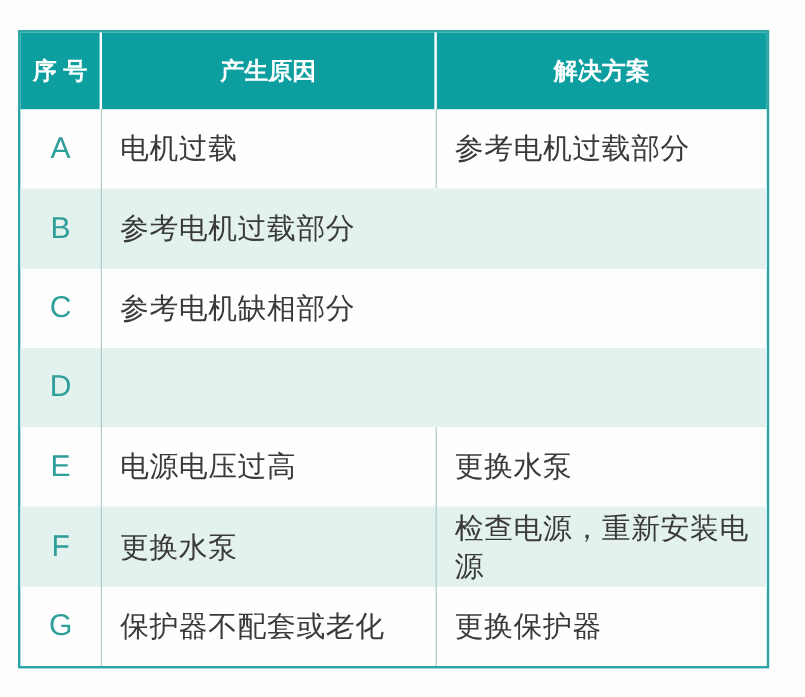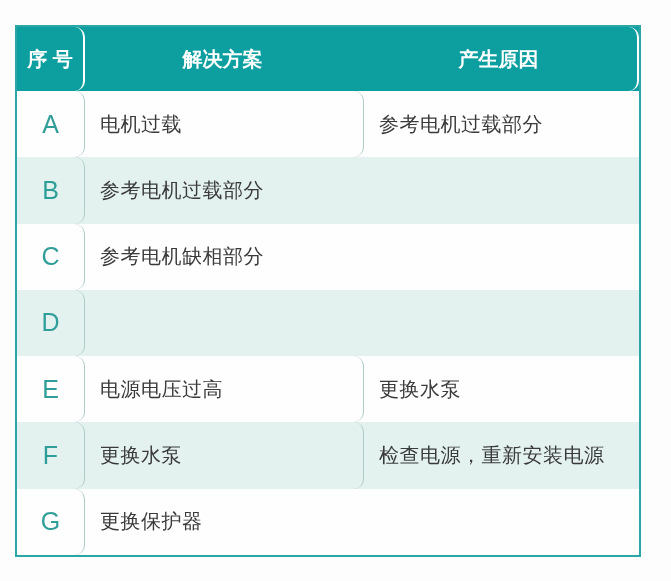"序 号" .cell { border-radius: 10px -> none }
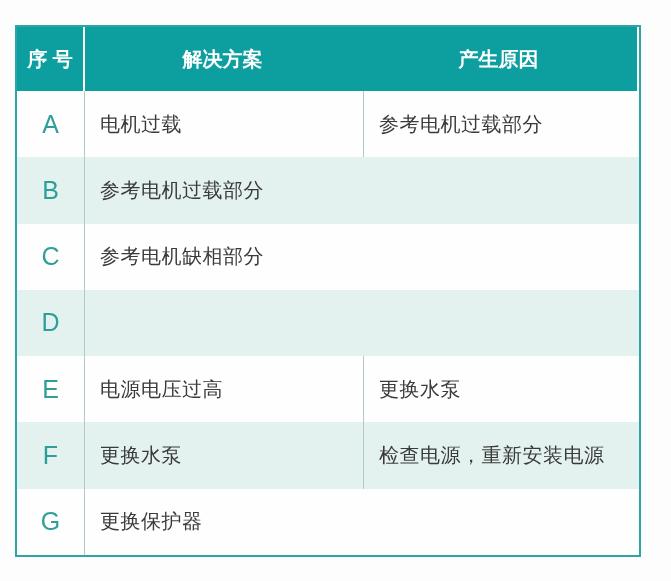"解决方案" div.cell { order: before "产生原因" -> after "产生原因" }
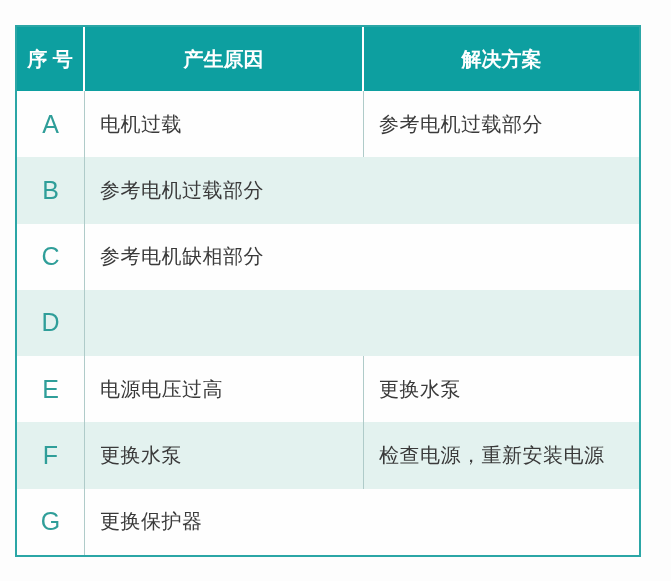"电机过载" .body .c2, .body .c3 { font-size: 20px -> 24px }
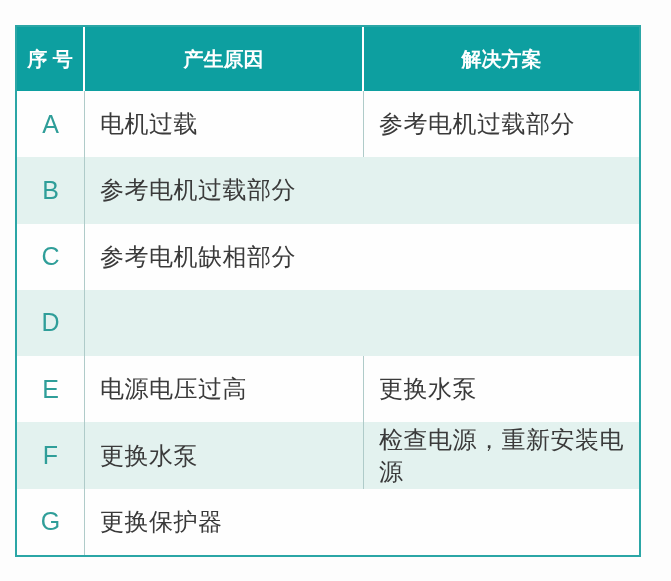"保护器不配套或老化" div.cell { html: none -> <div>保护器不配套或老化</div> }
